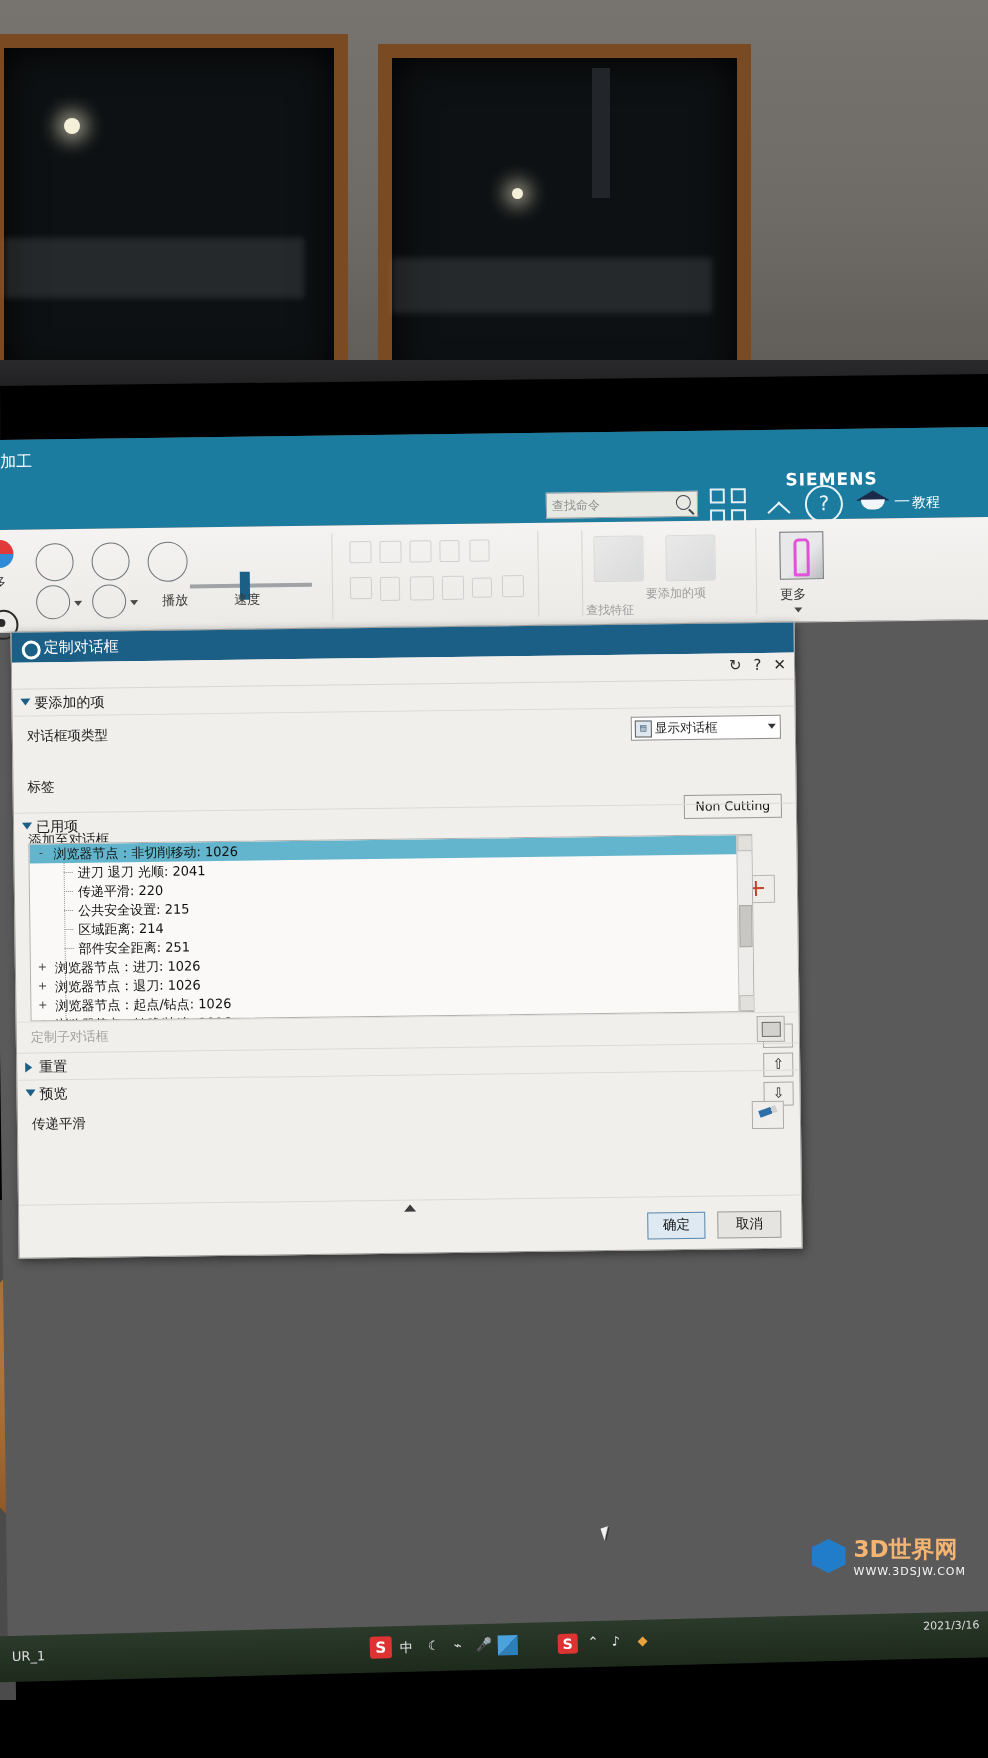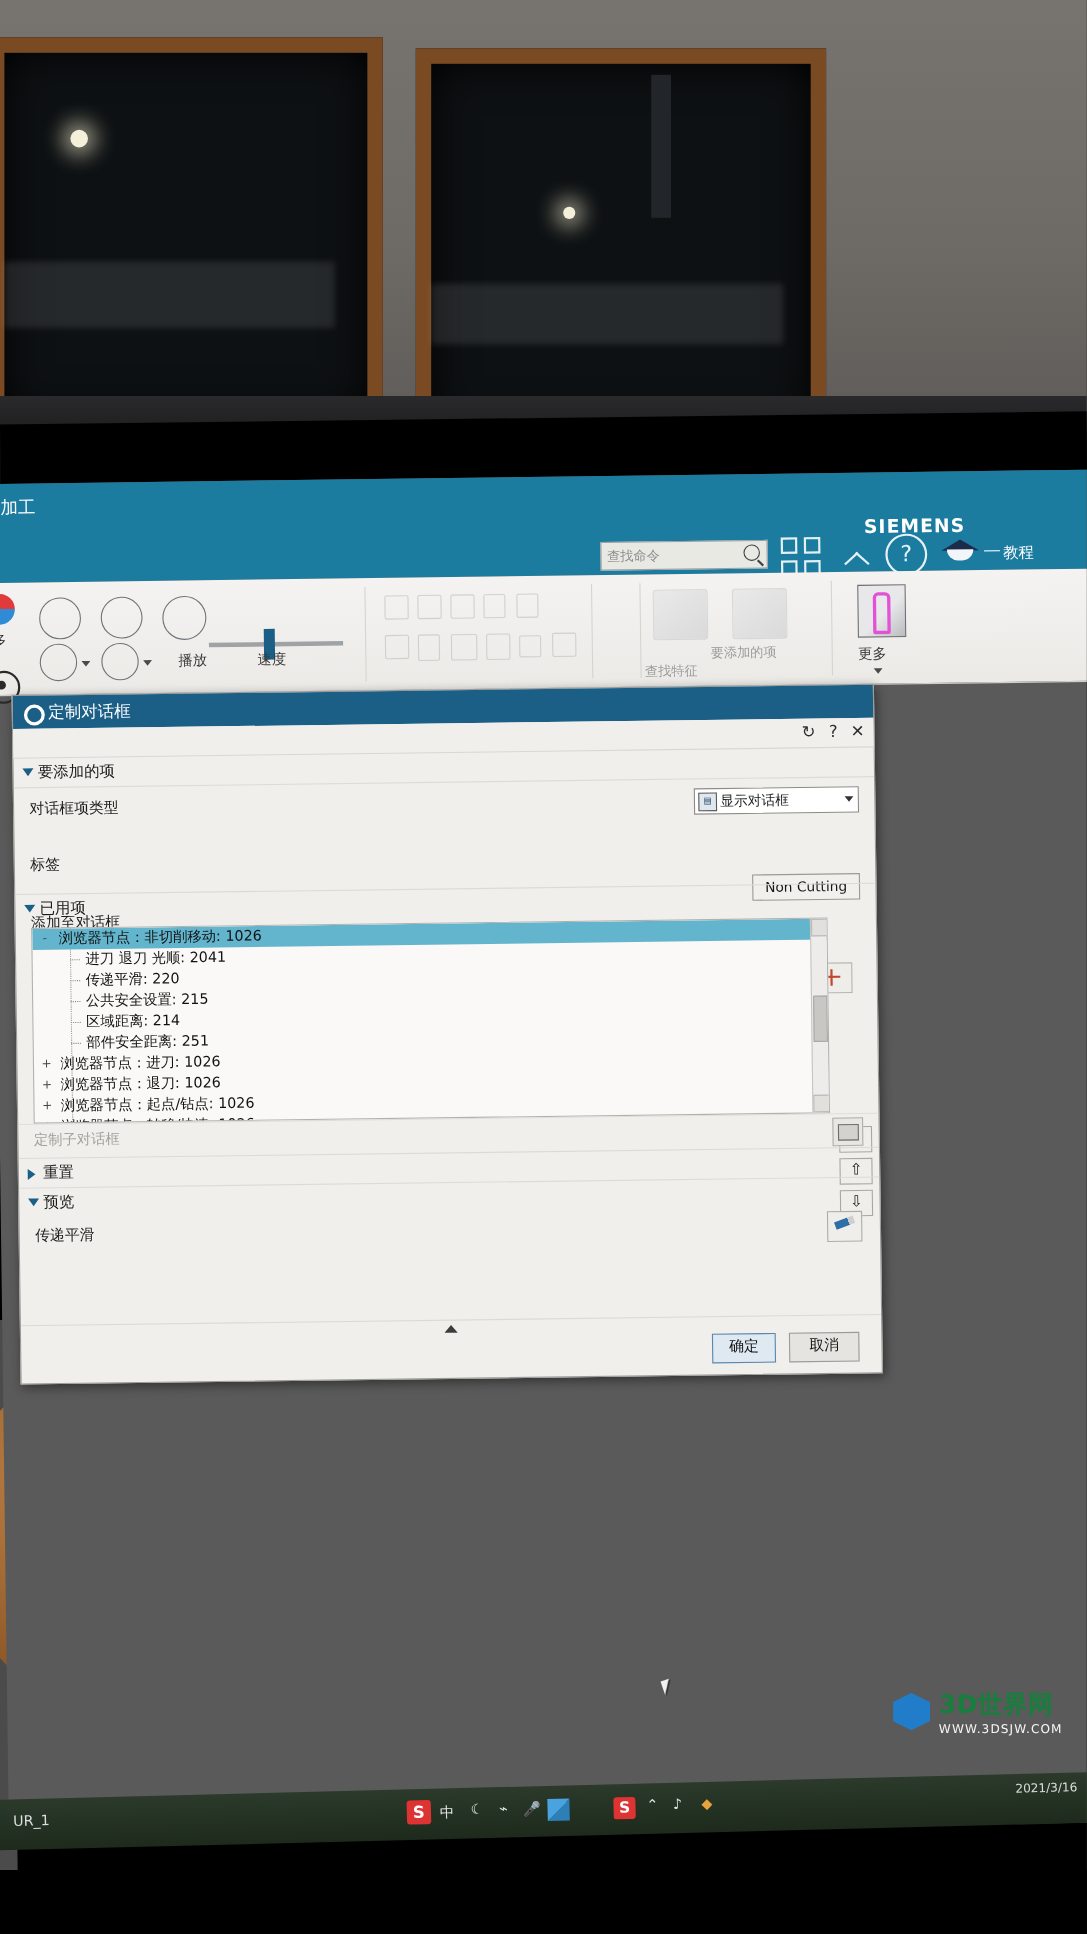"3D世界网" .wm .t1 { color: #15803d -> #fdba74 }
